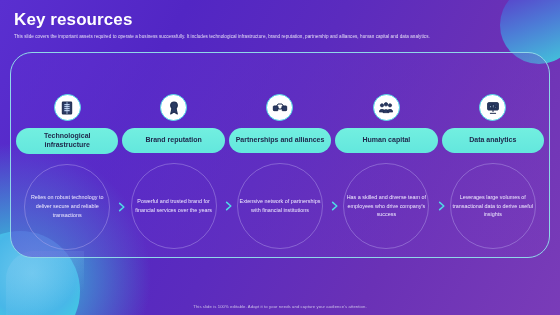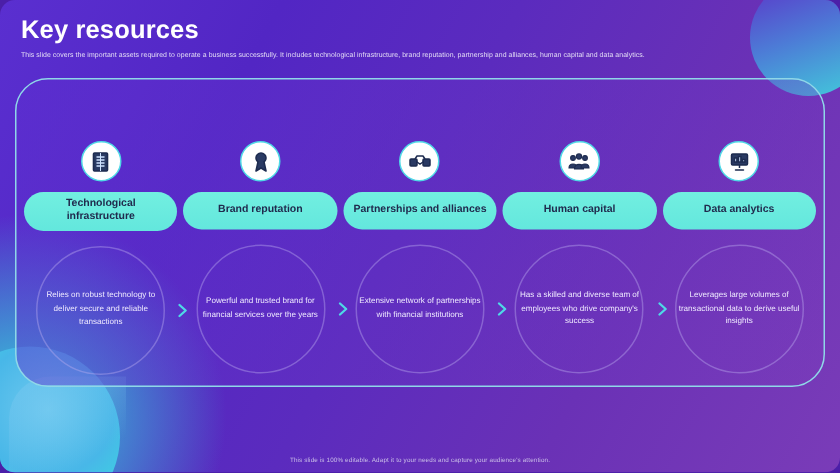"Key resources" #slide { border-radius: 10px -> none }
